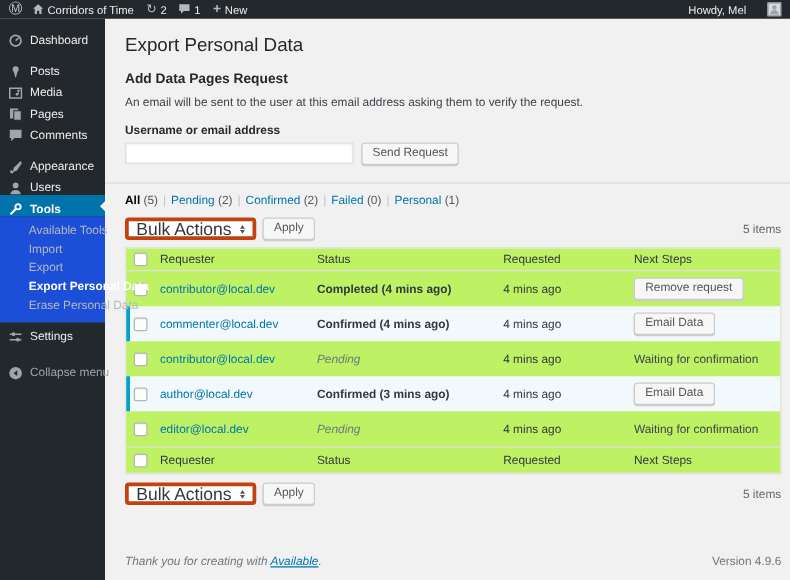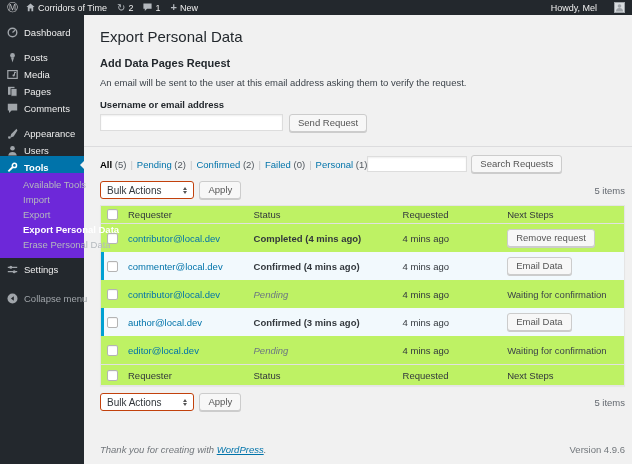"Search Requests" div.search-box { html: <div> <input> <button>Search Requests</button> </div> -> none }
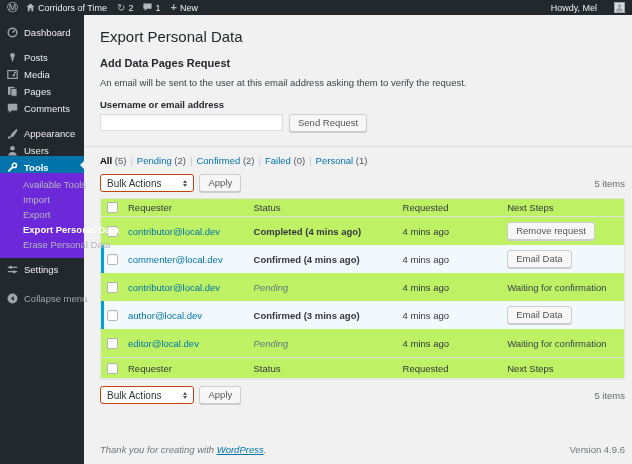"Available Tools" .submenu { background: #6d28d9 -> #1d4ed8 }
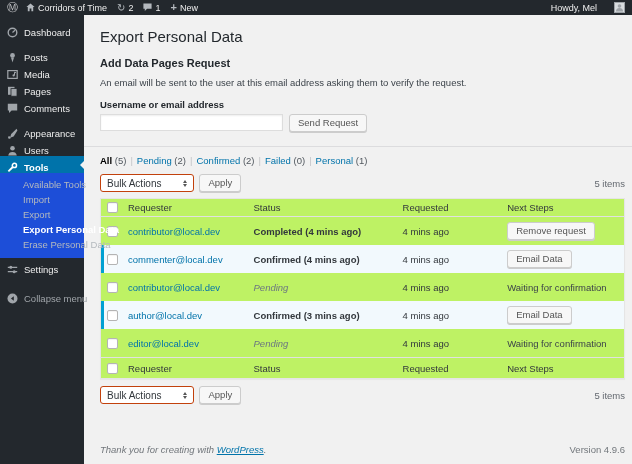"Bulk Actions" .select { border: 1px solid #c2410c -> 3px solid #c2410c; font-size: 10px -> 14px; gap: 22px -> 7px }
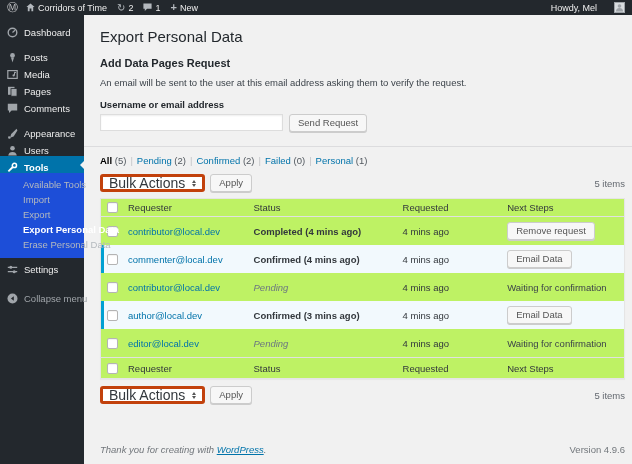"WordPress" span.wp-link { text: WordPress -> Available }
